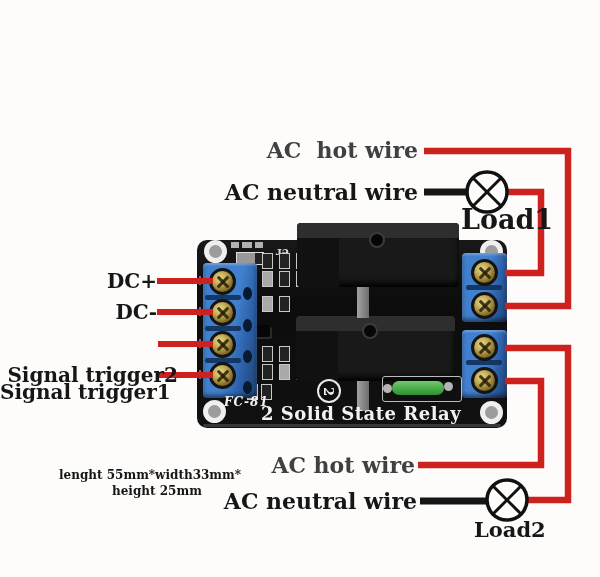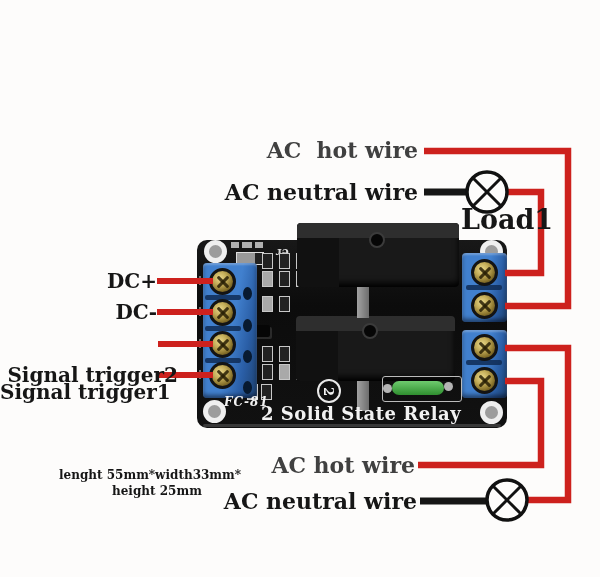"Load2" div.lbl { html: none -> <div>Load2</div> }
